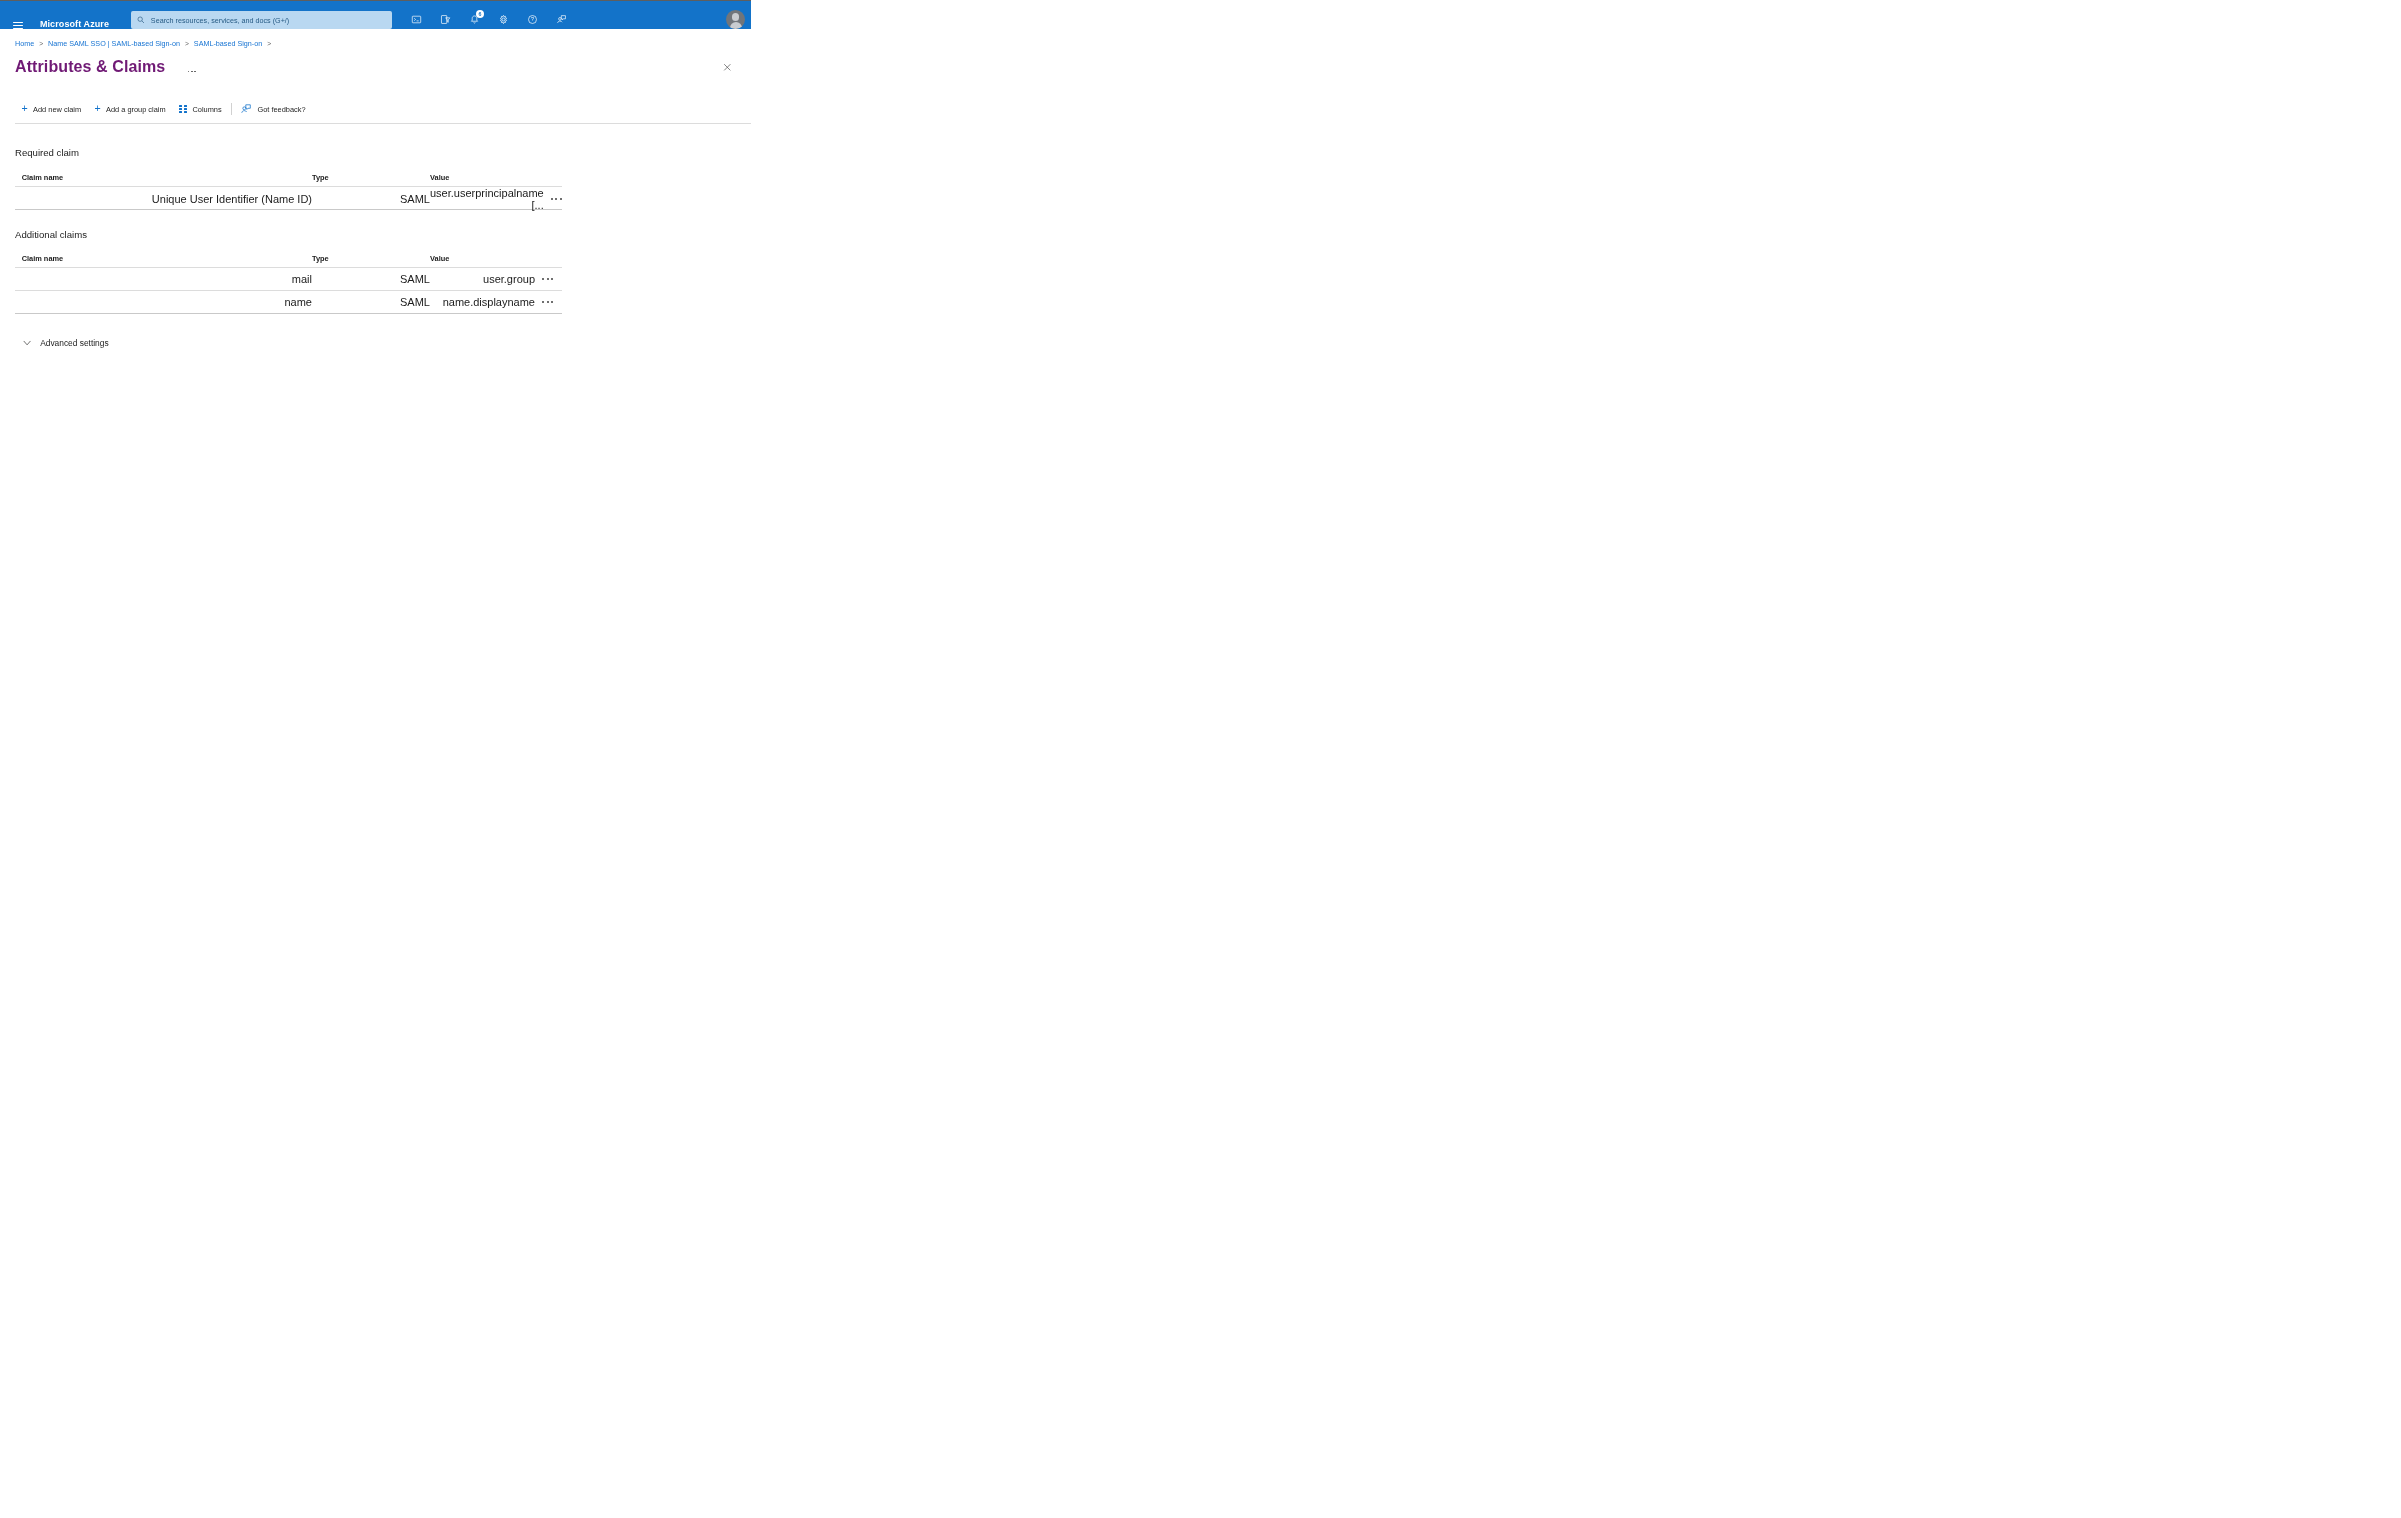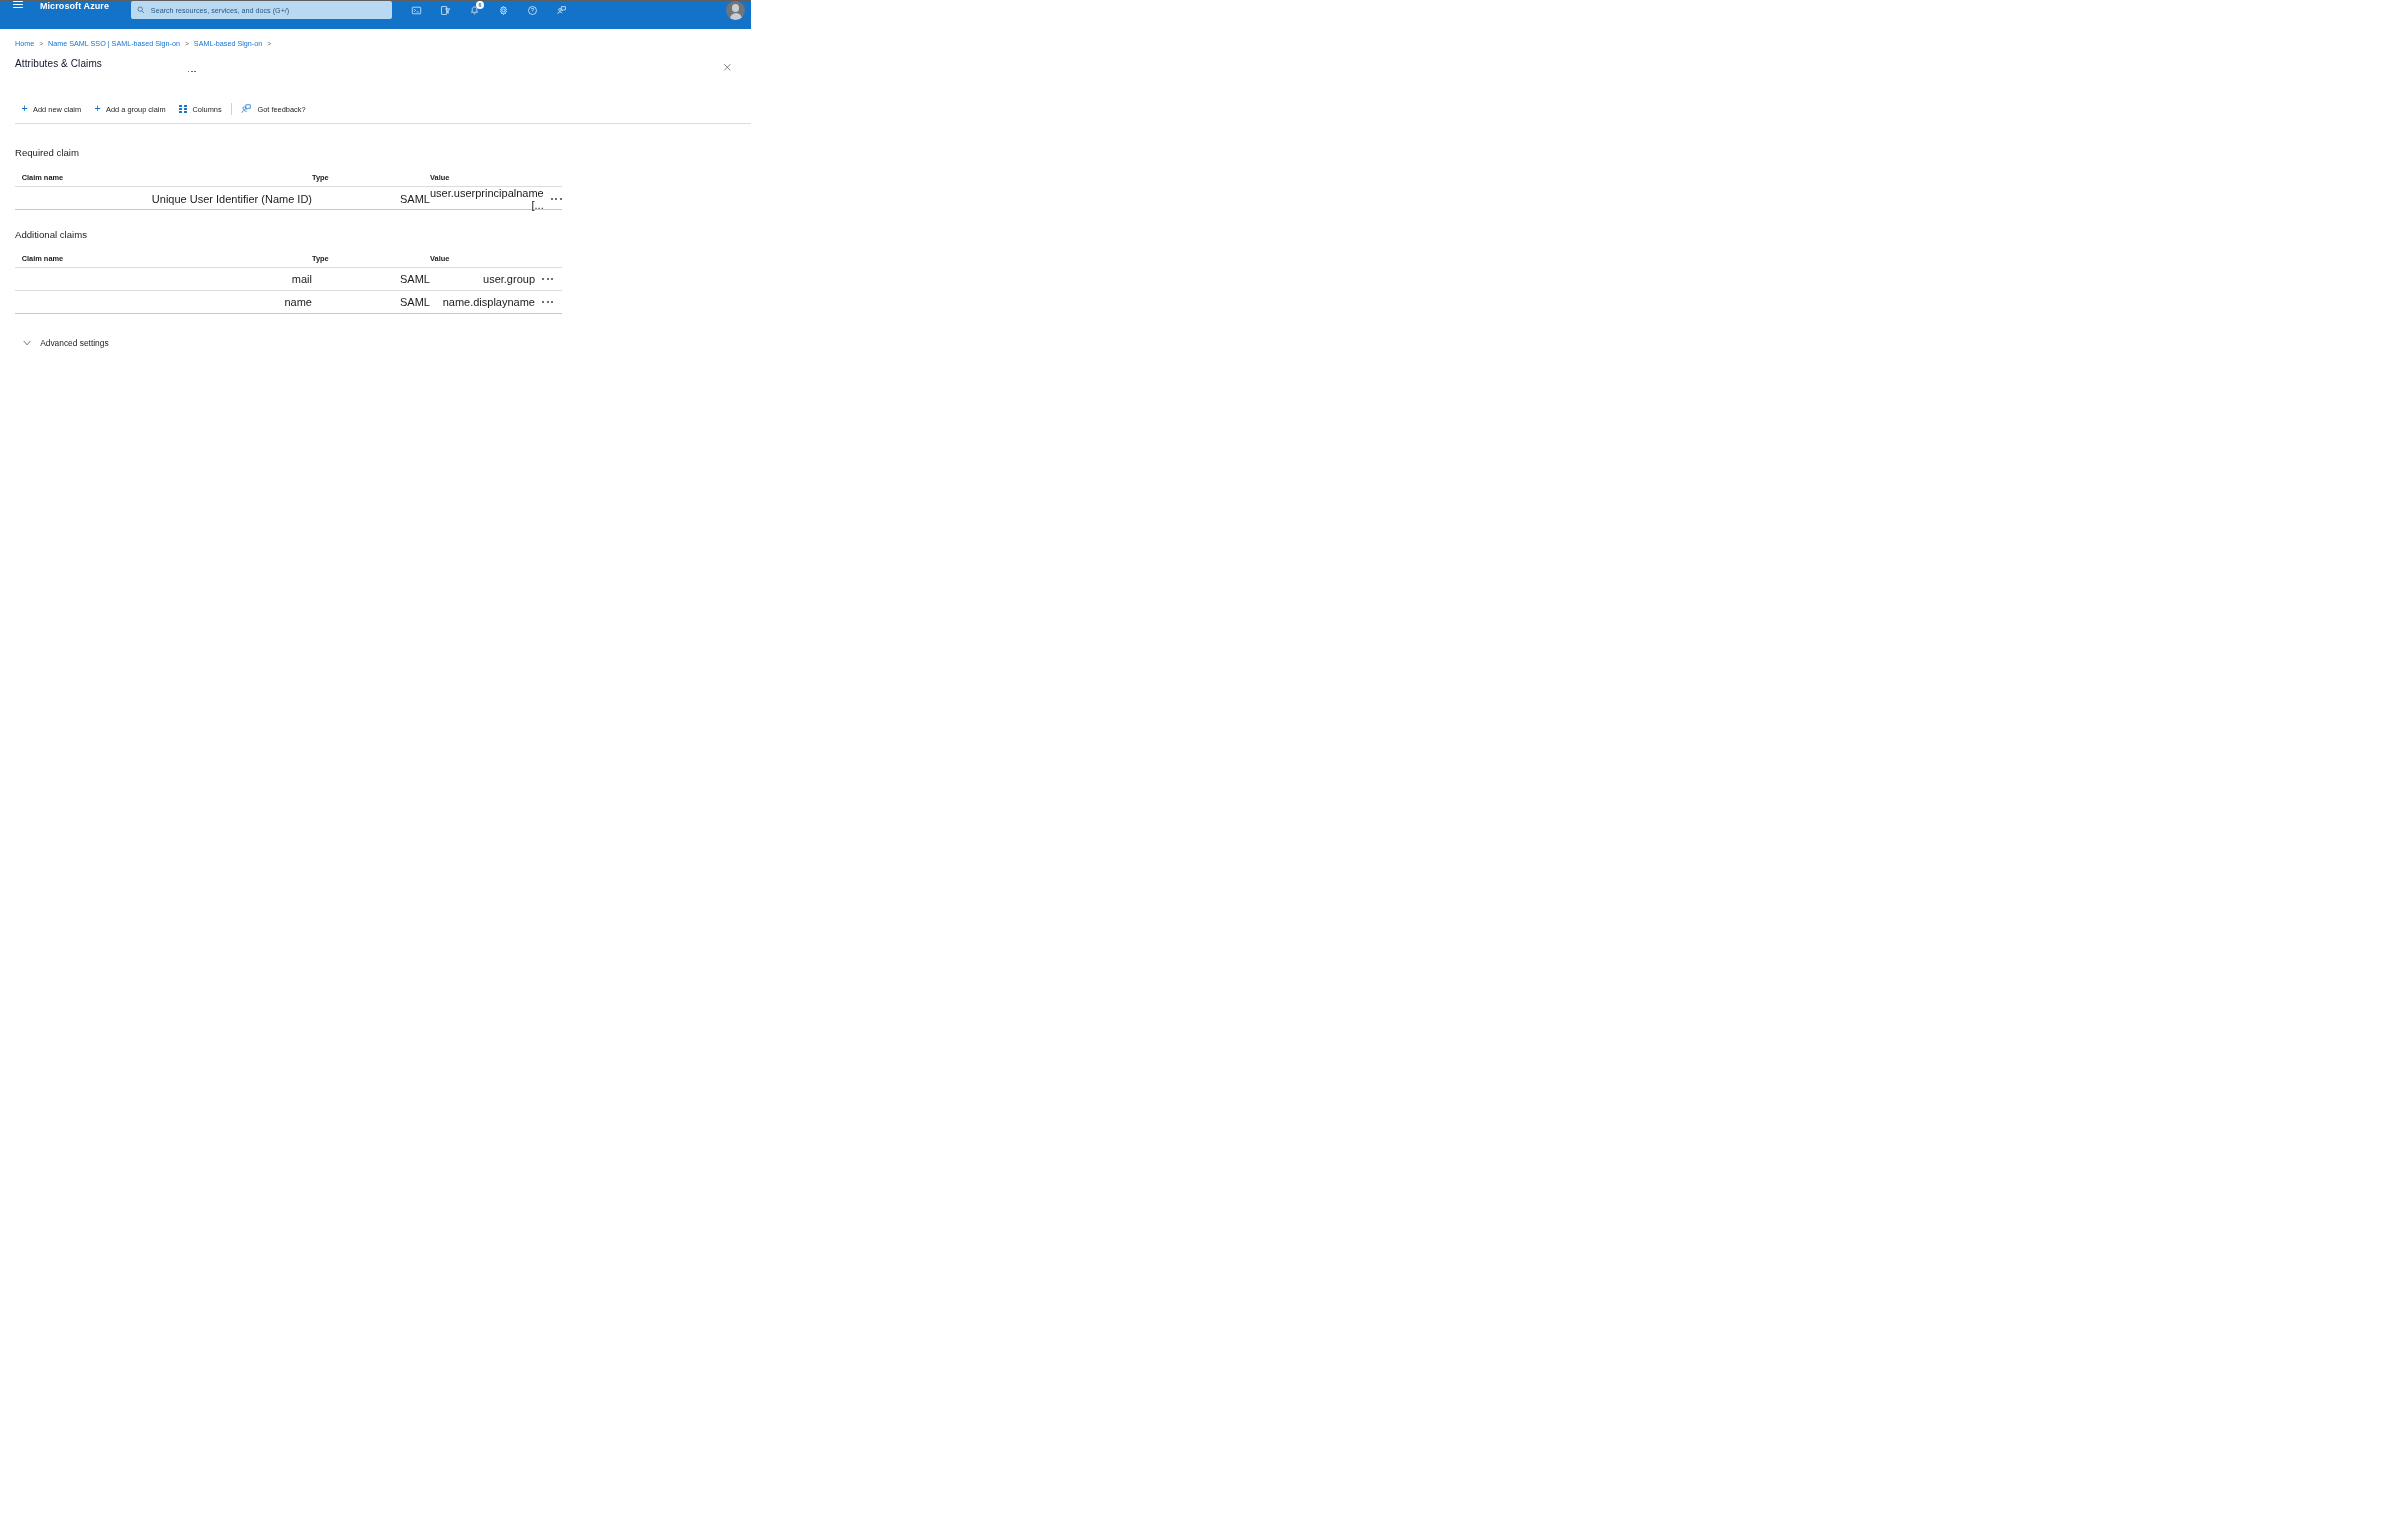"Microsoft Azure" .topbar { align-items: flex-start -> flex-end }
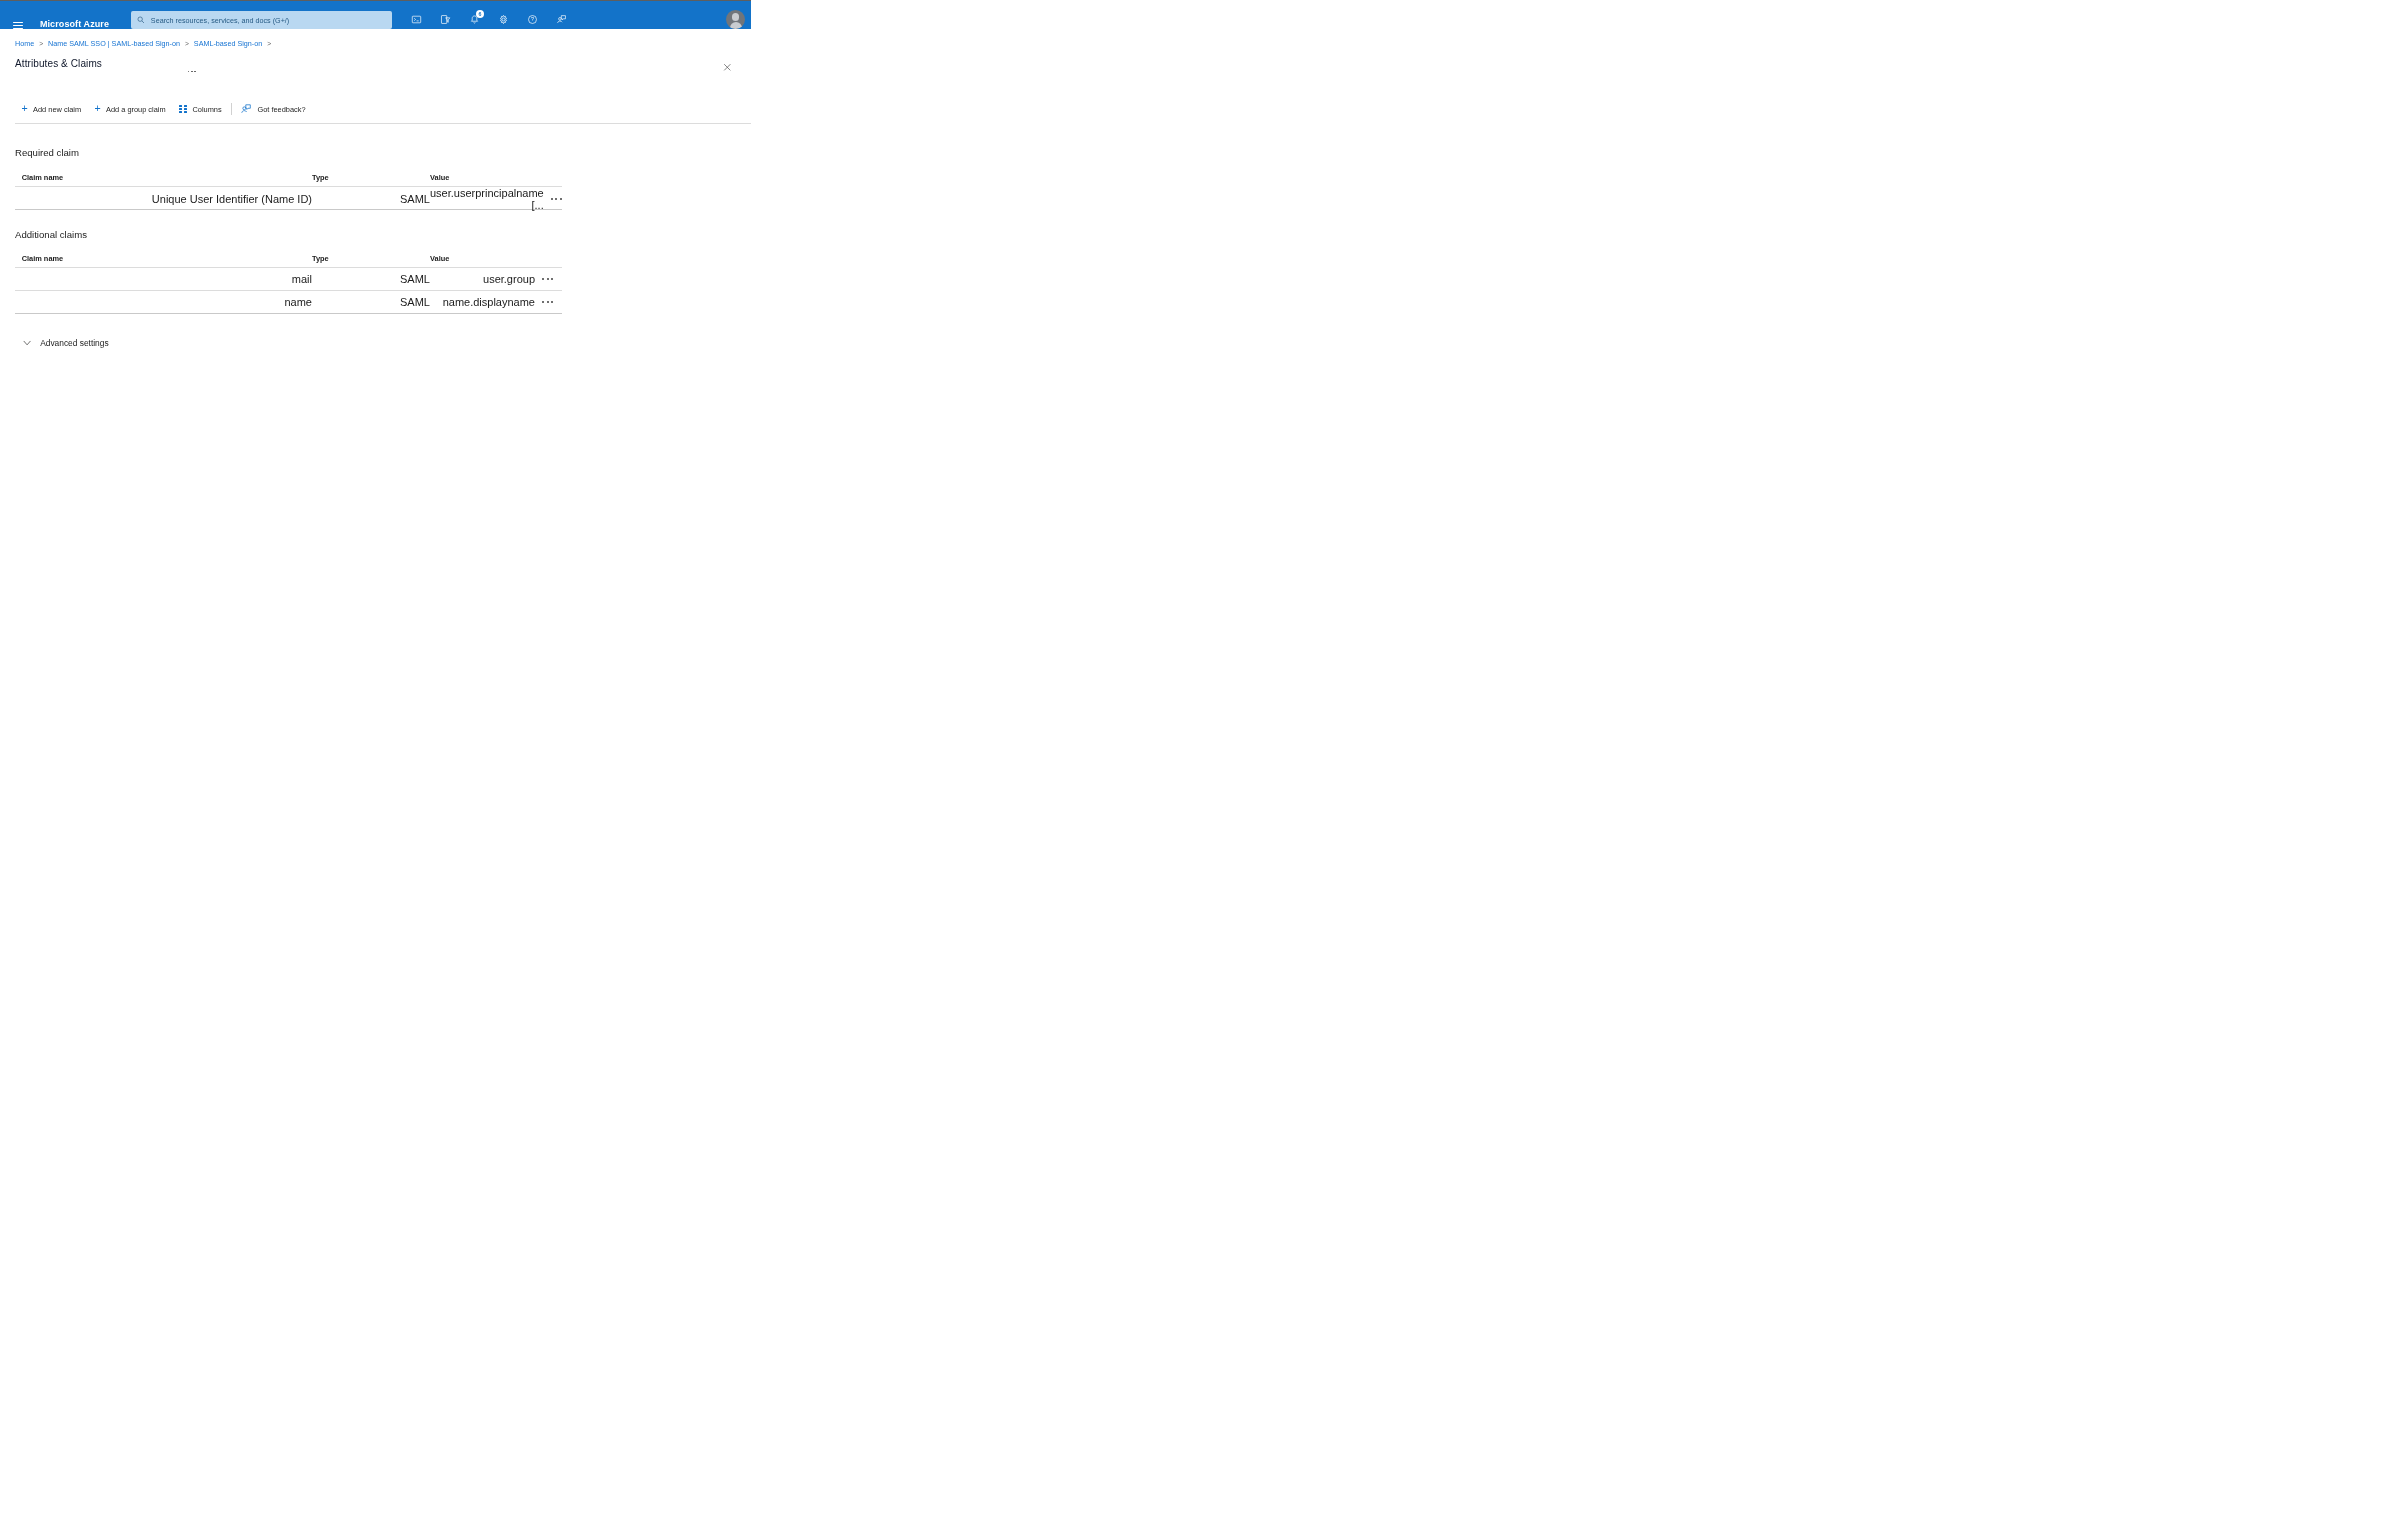"Attributes & Claims" .title { color: #0f172a -> #701a75; font-size: 10px -> 16px; font-weight: 400 -> 700 }
